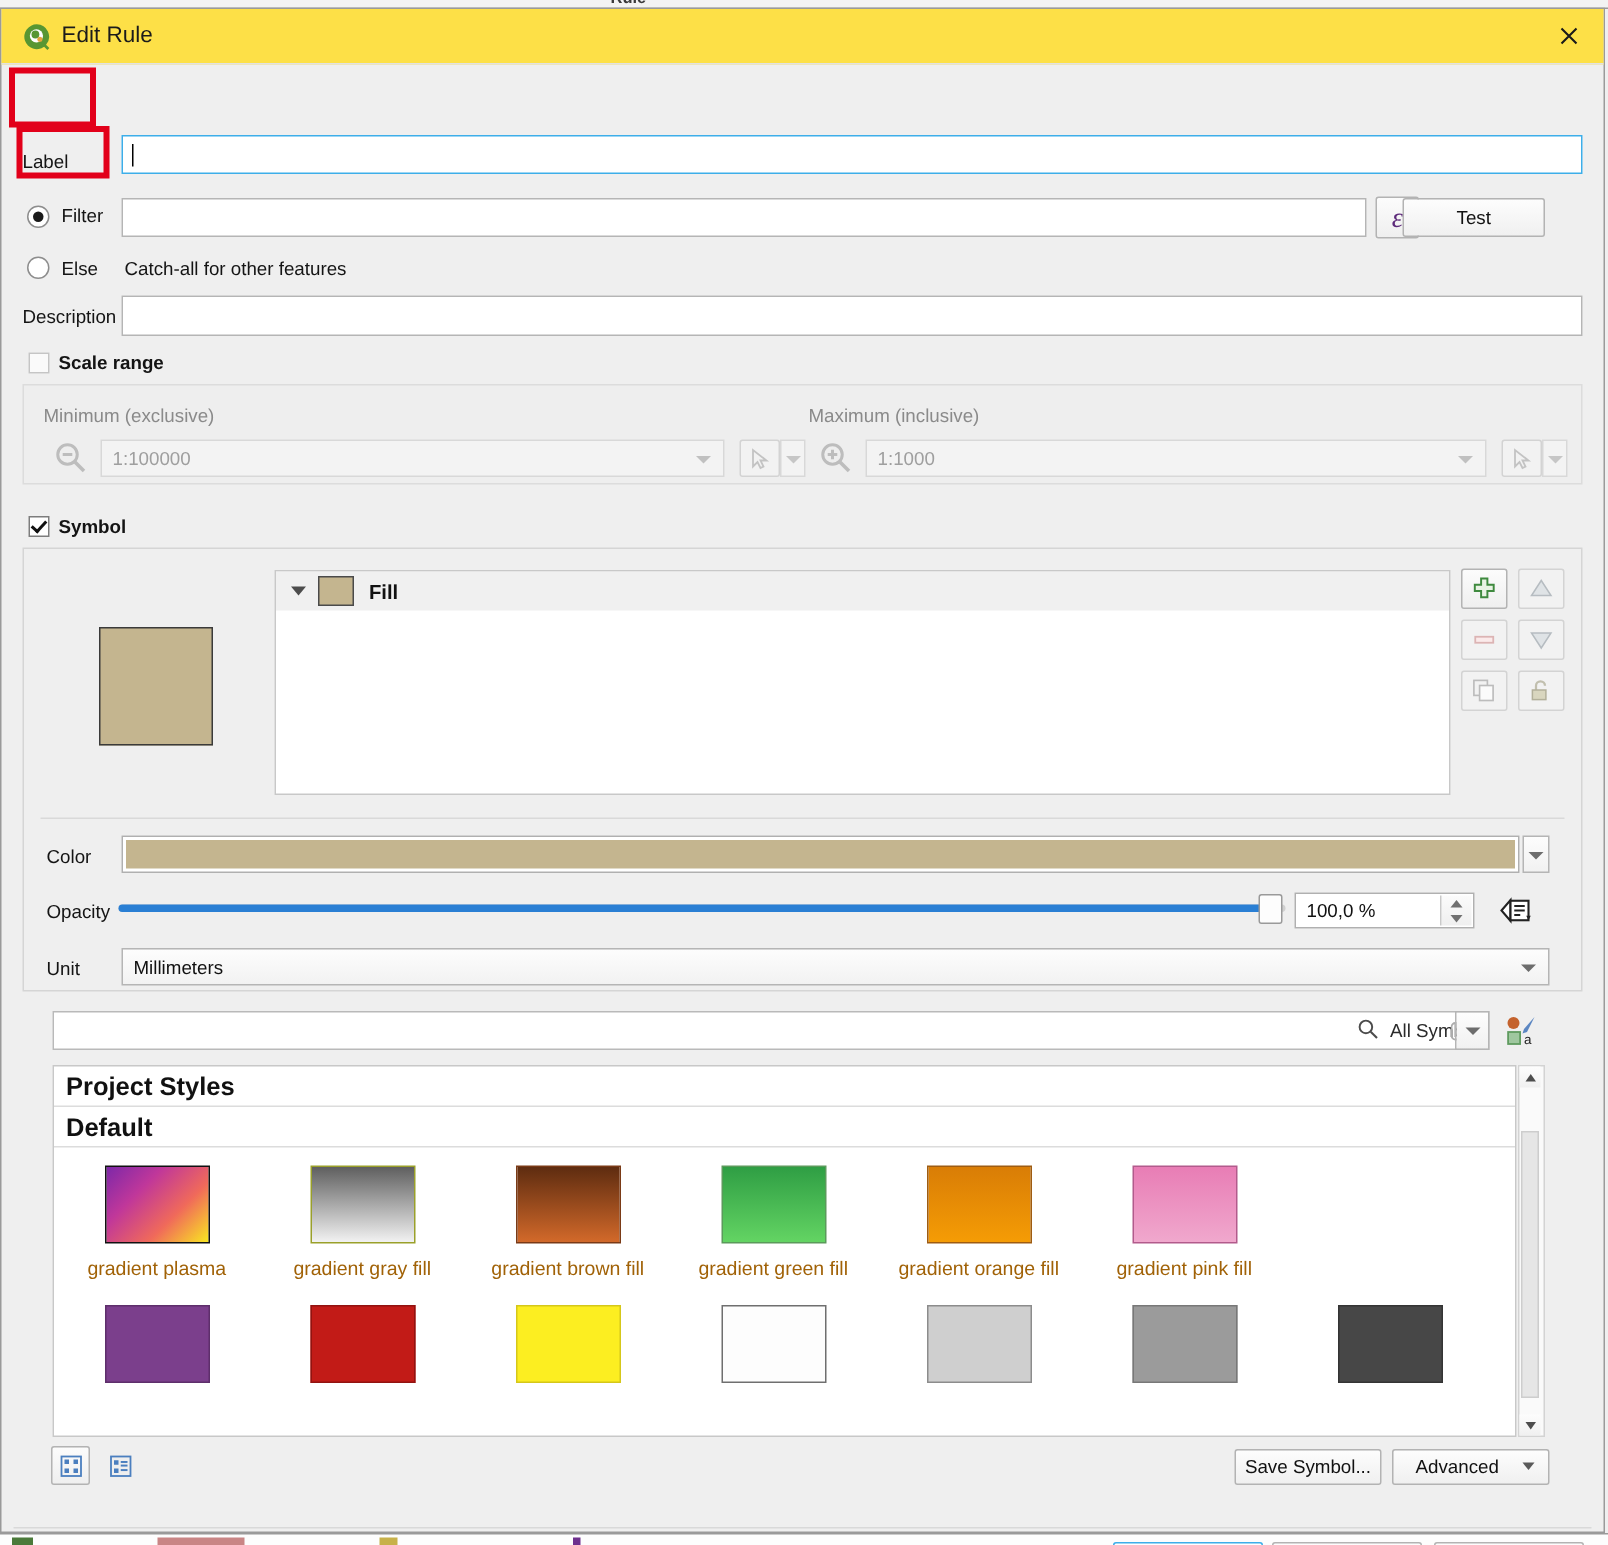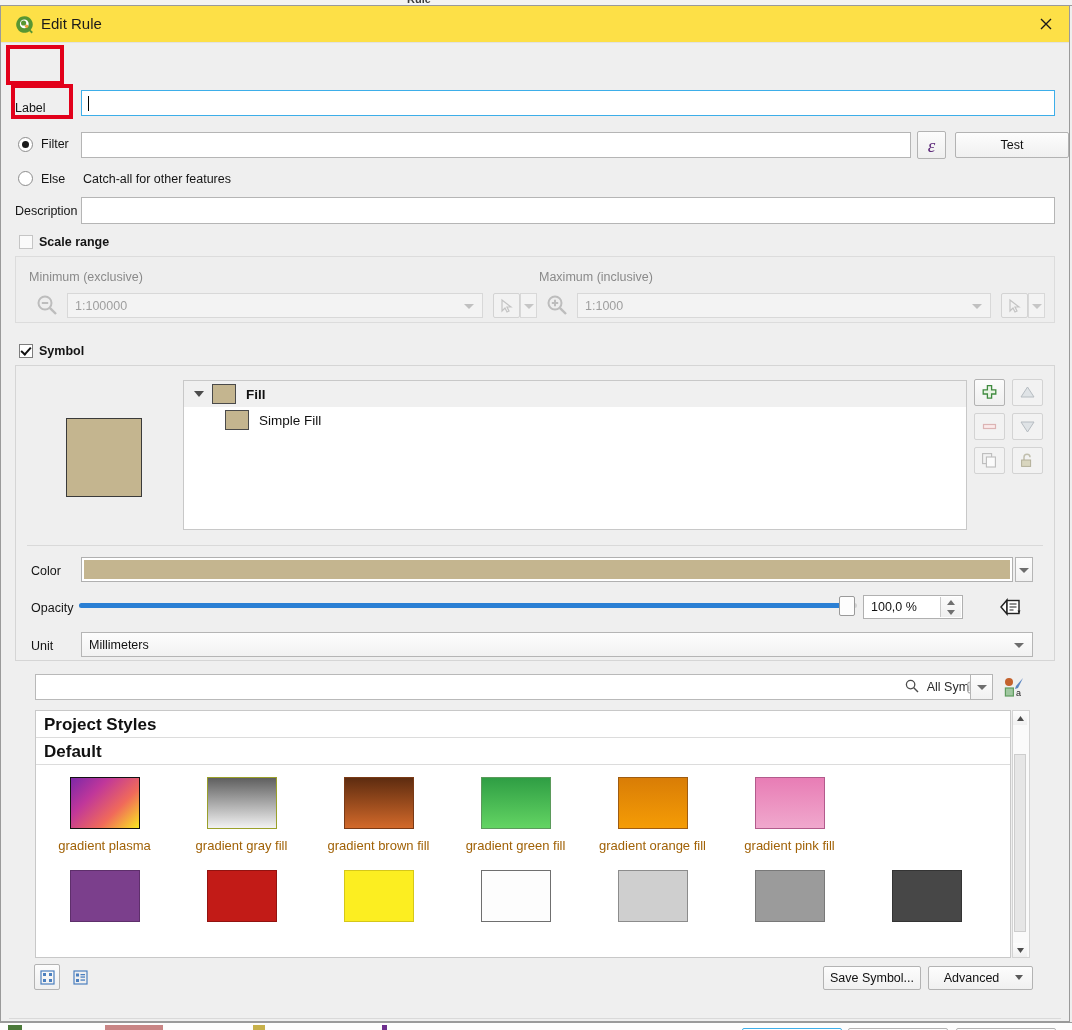"Test" div.btn { left: 954px -> 934px; width: 114px -> 95px }
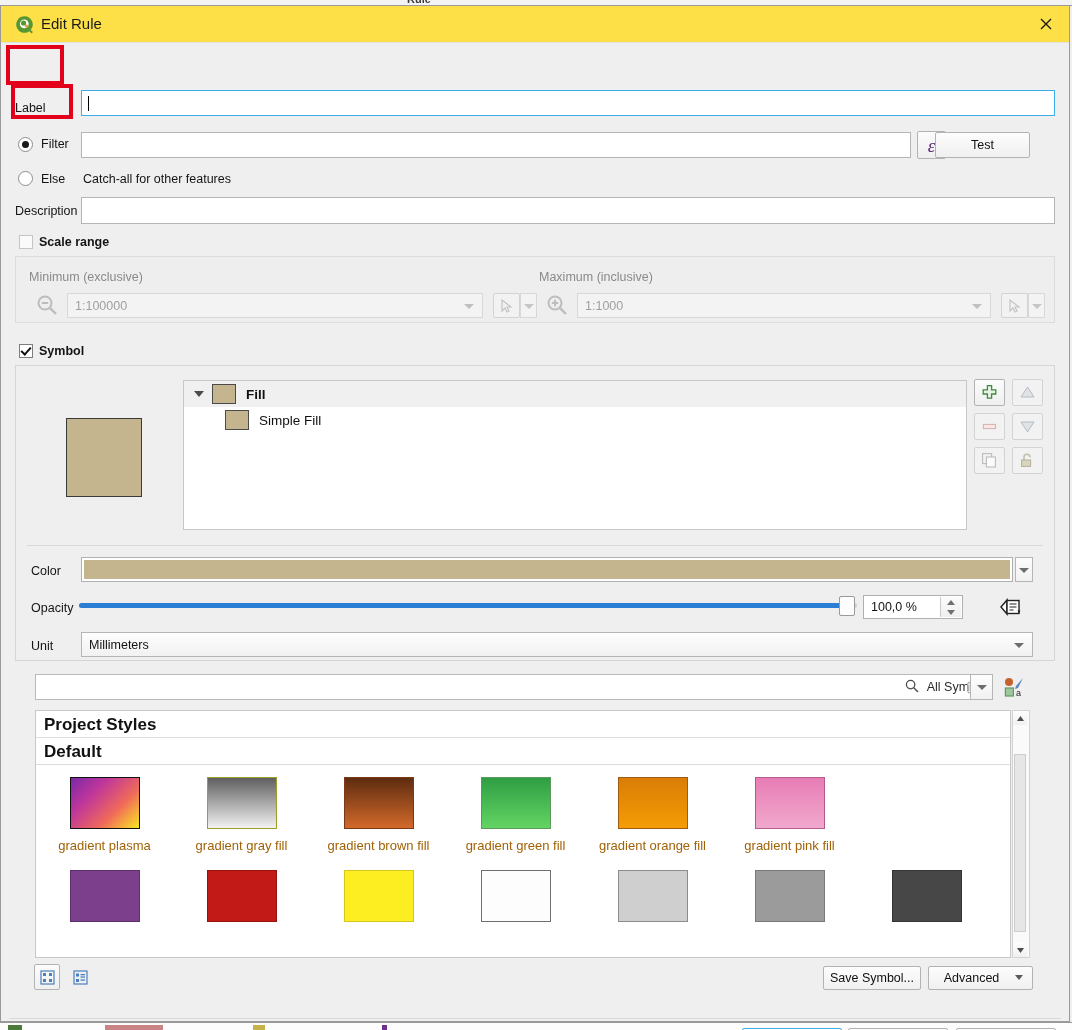"Simple Fill" div.trow { html: <div> <span></span> <span>Simple Fill</span> </div> -> none }
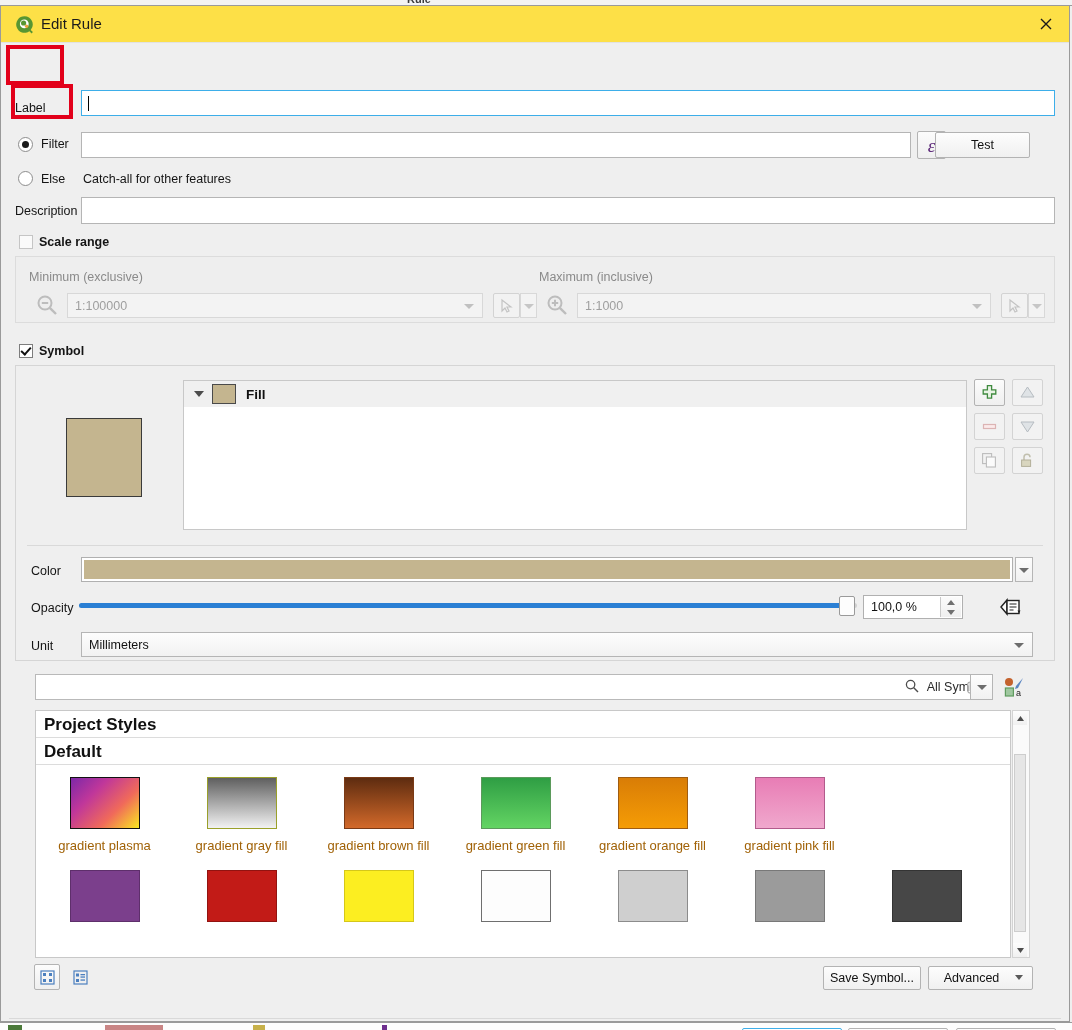"100,0 %" div.spin { width: 100px -> 120px }
